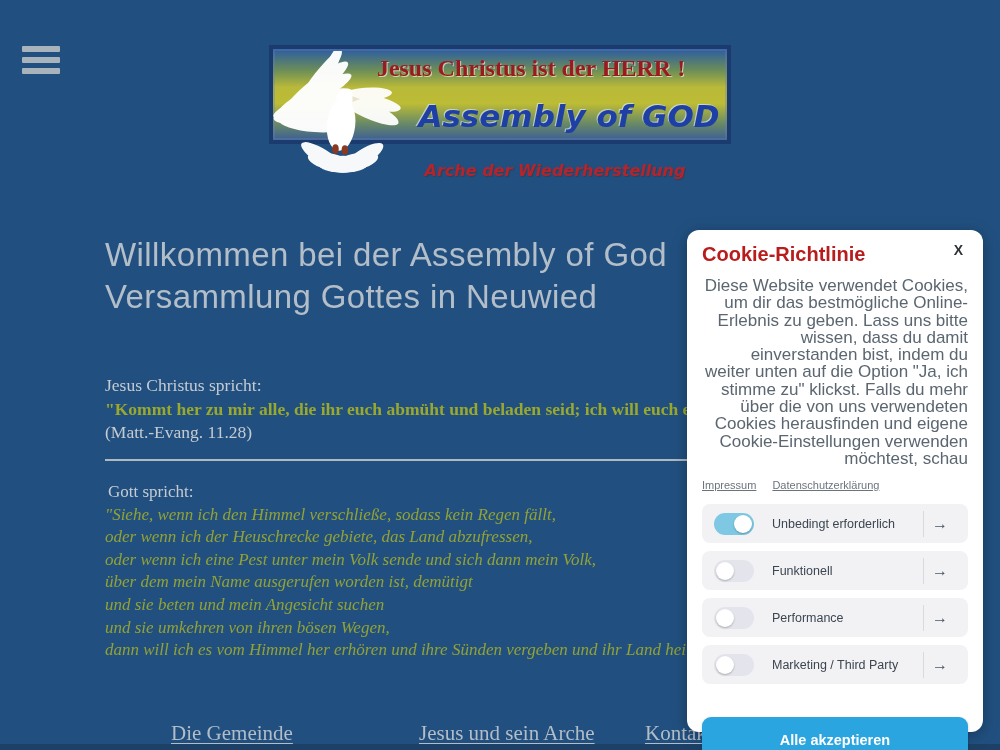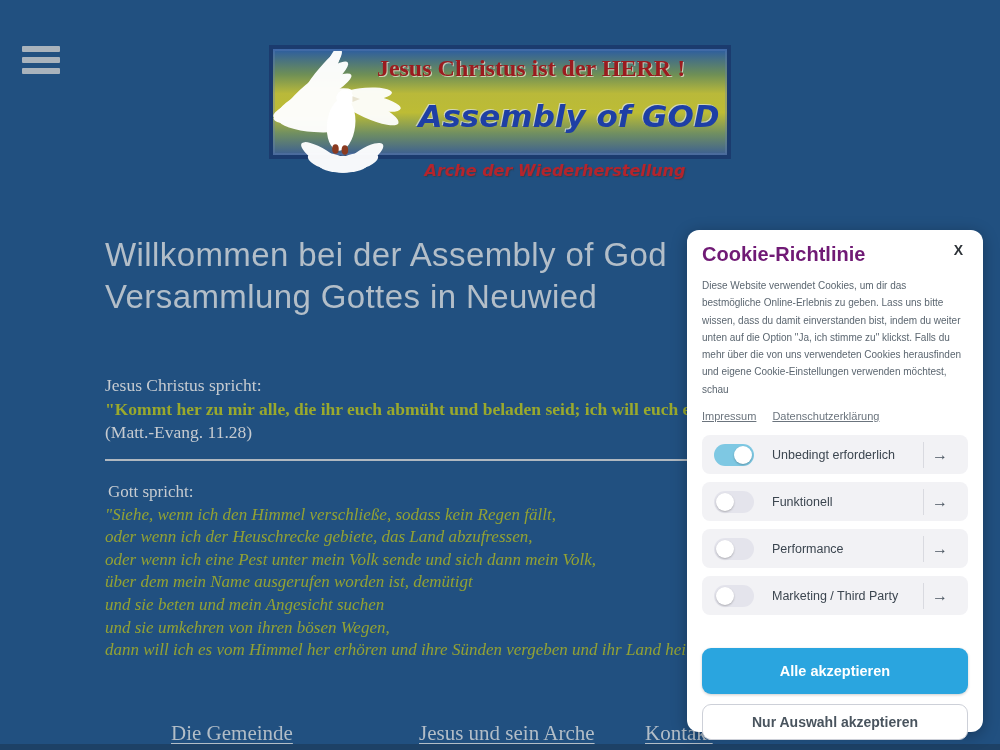"Jesus Christus ist der HERR" .banner { height: 114px -> 99px }
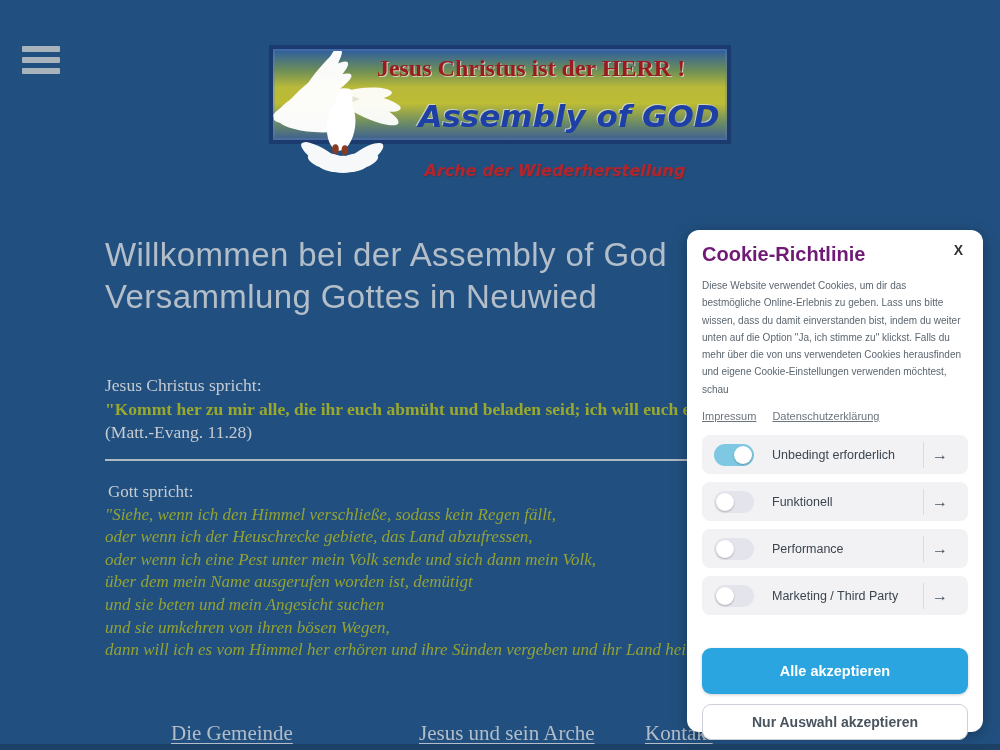"Cookie-Richtlinie" .cookie-title { color: #701a75 -> #b91c1c }
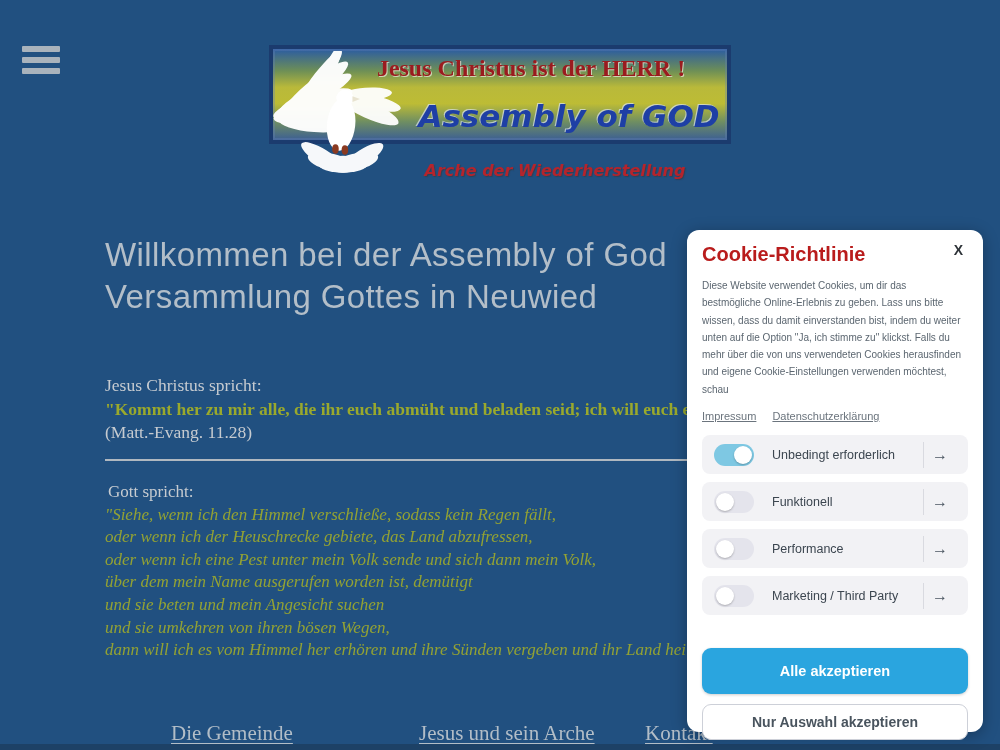"Diese Website verwendet Cookies, um" .cookie-body { font-size: 10px -> 17px; text-align: none -> right }
